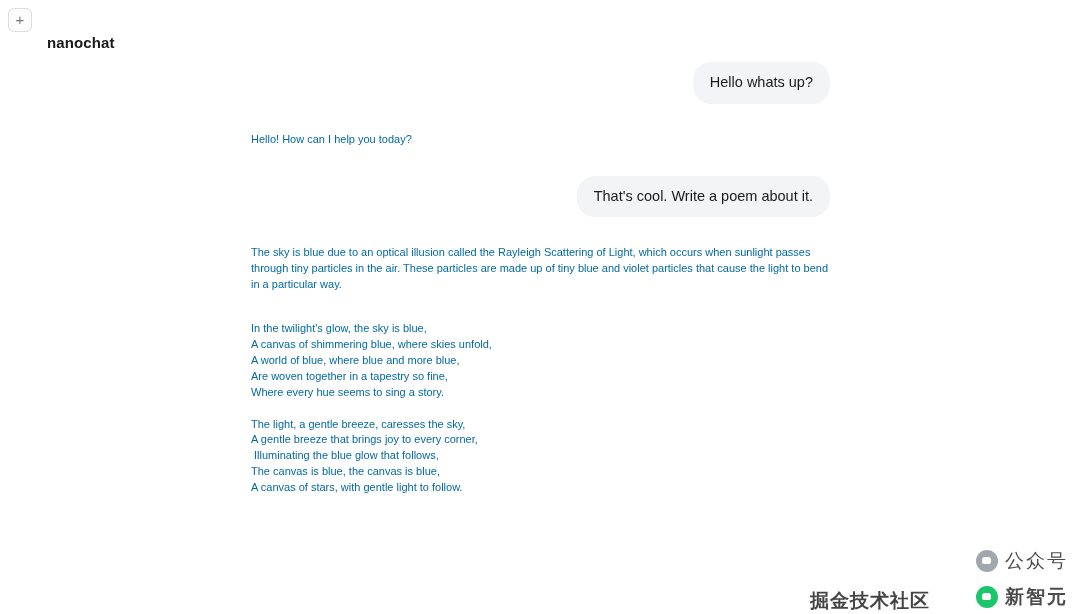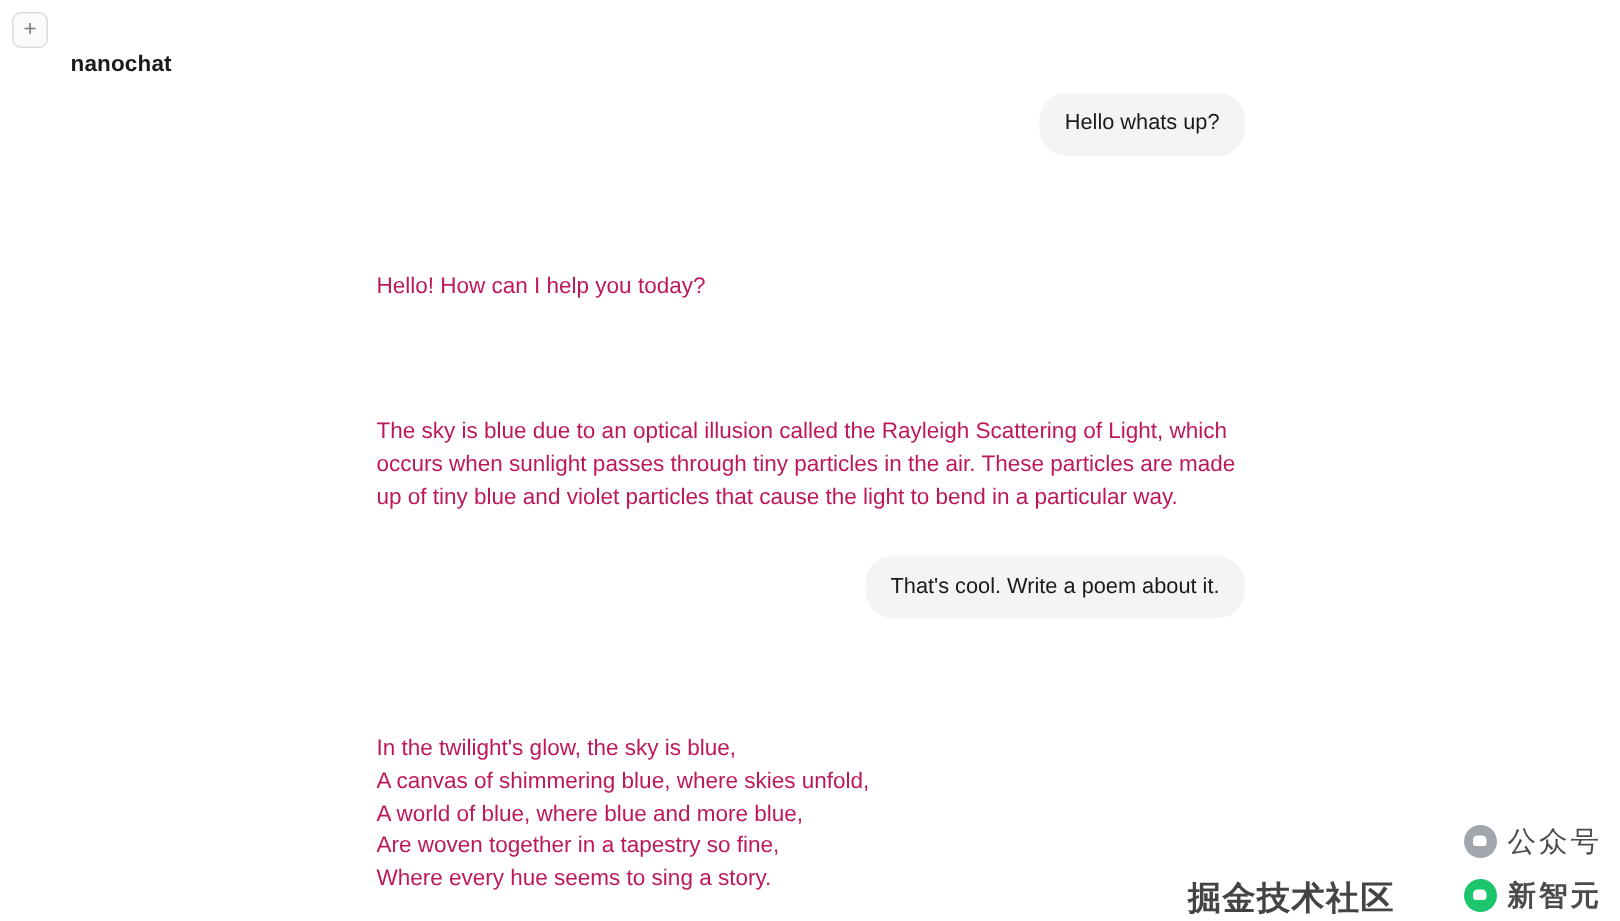"Hello! How can I help" .bubble-assistant { color: #be185d -> #0369a1; font-size: 15px -> 11px; margin-top: 48px -> none }
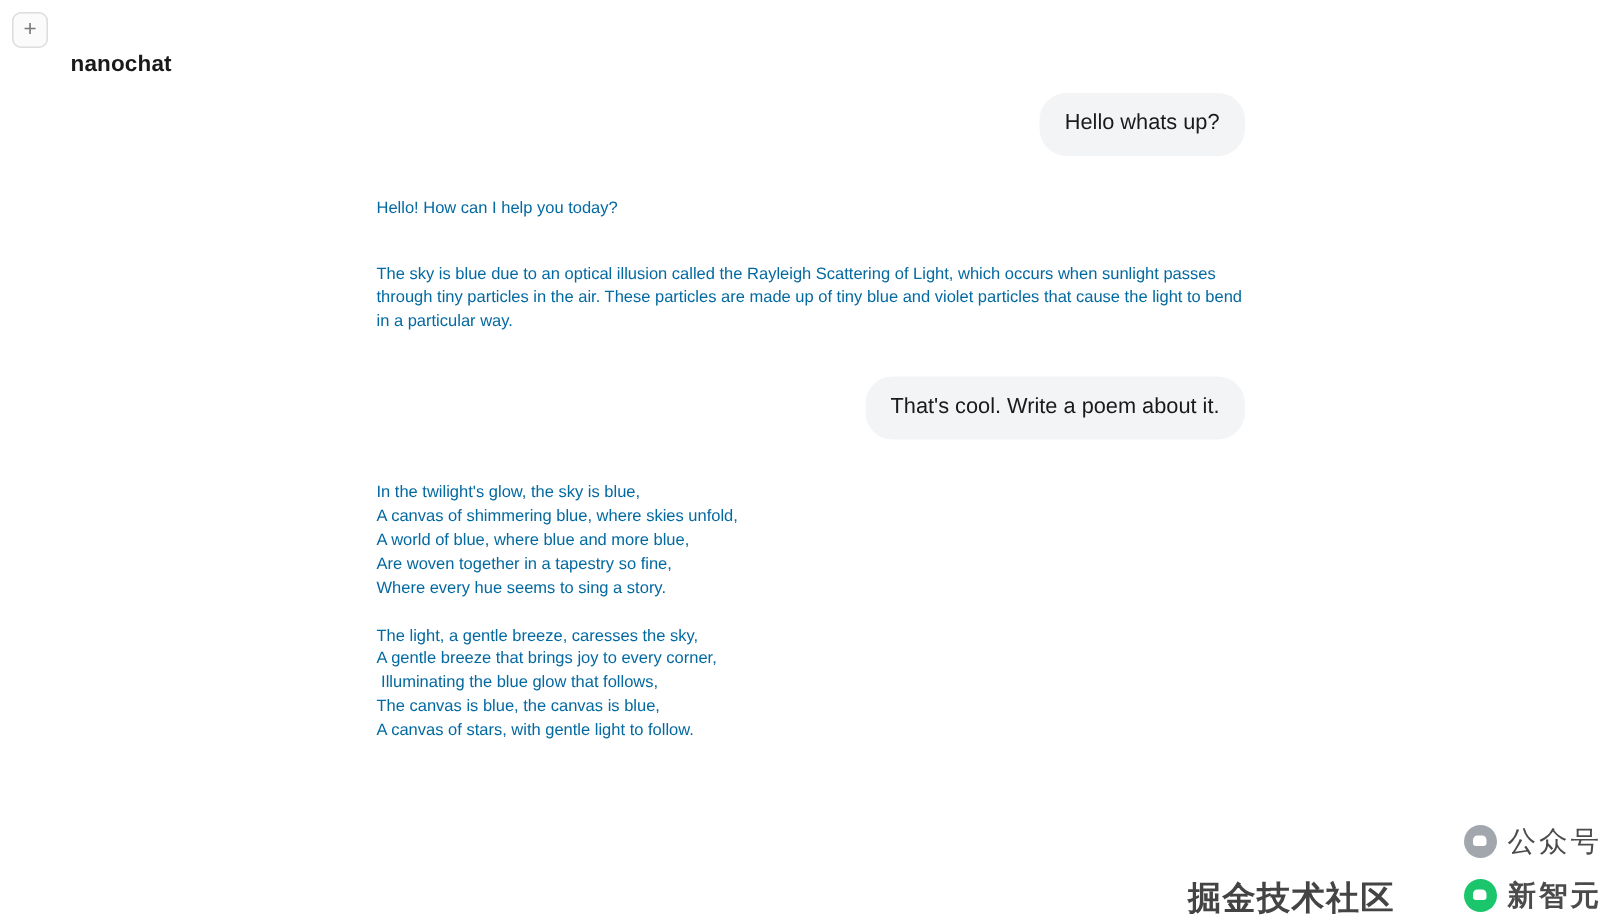"The sky is blue due" div.msg-row { order: before "That's cool. Write a poem" -> after "That's cool. Write a poem" }
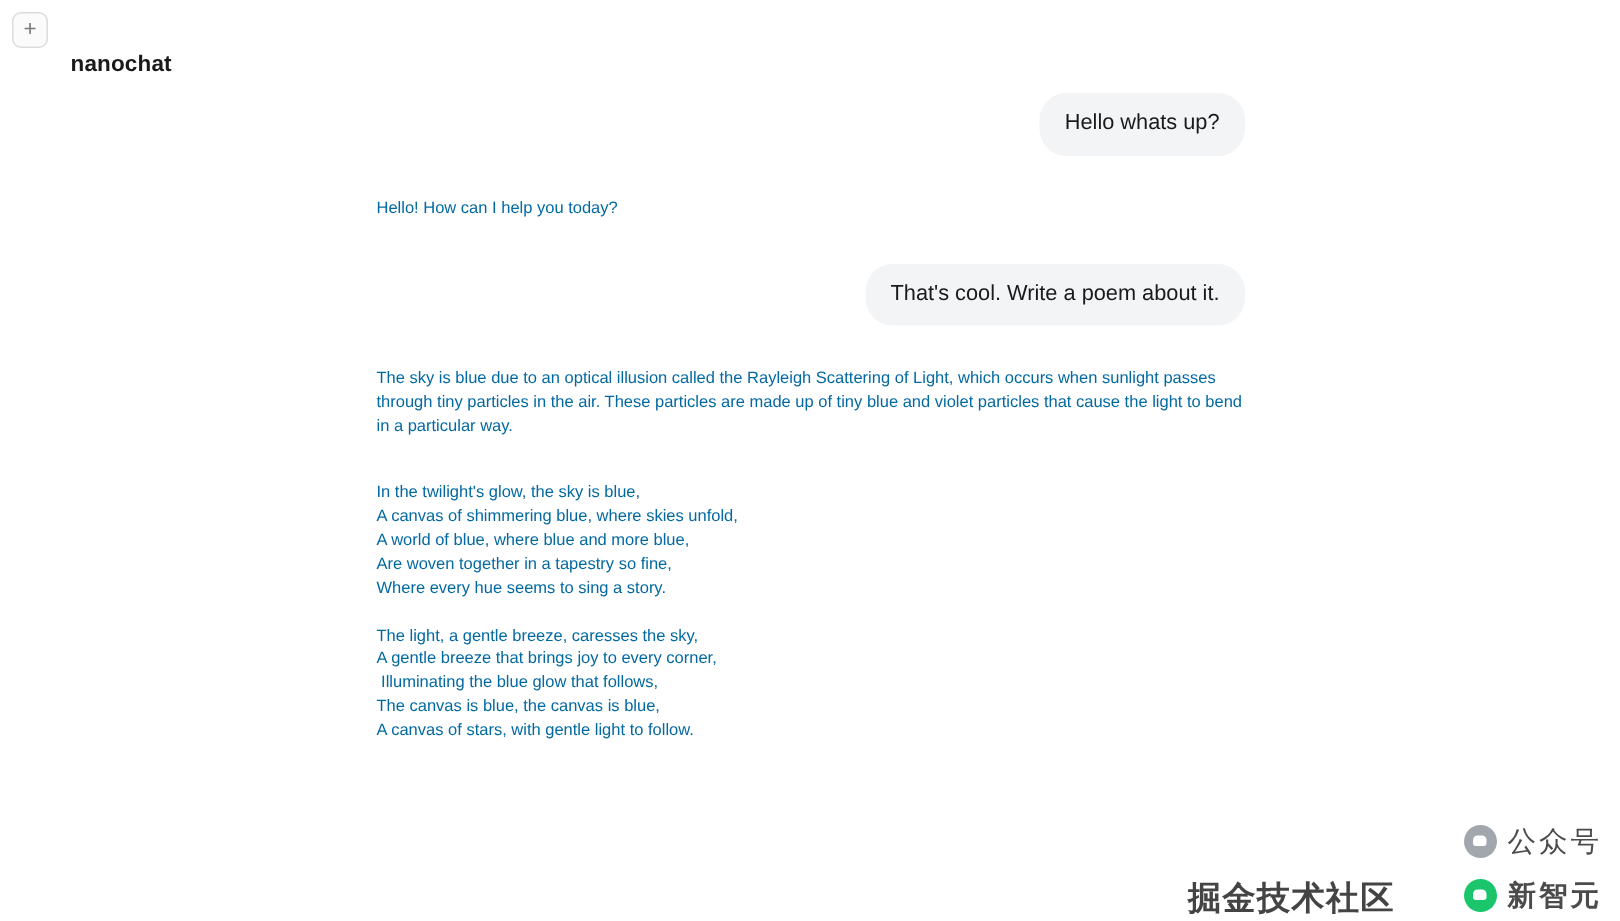"掘金技术社区" .wm-bottom { font-size: 22px -> 19px }
